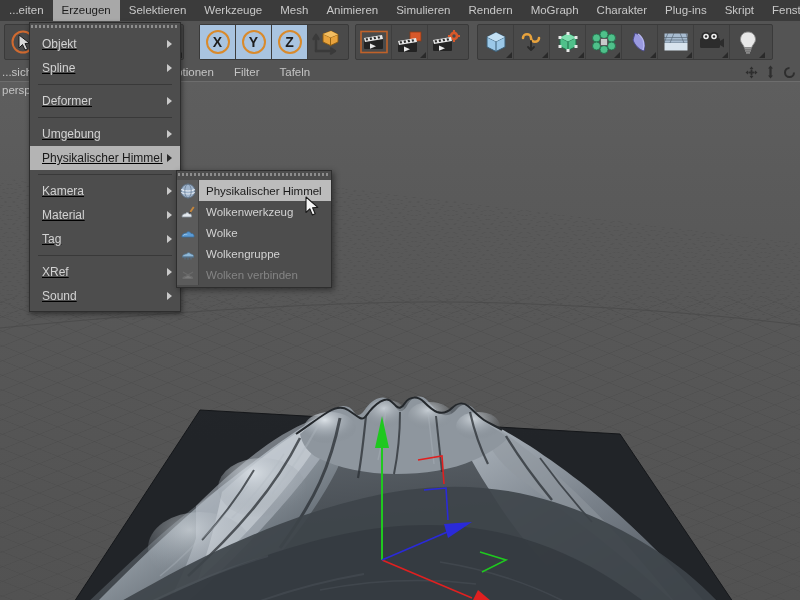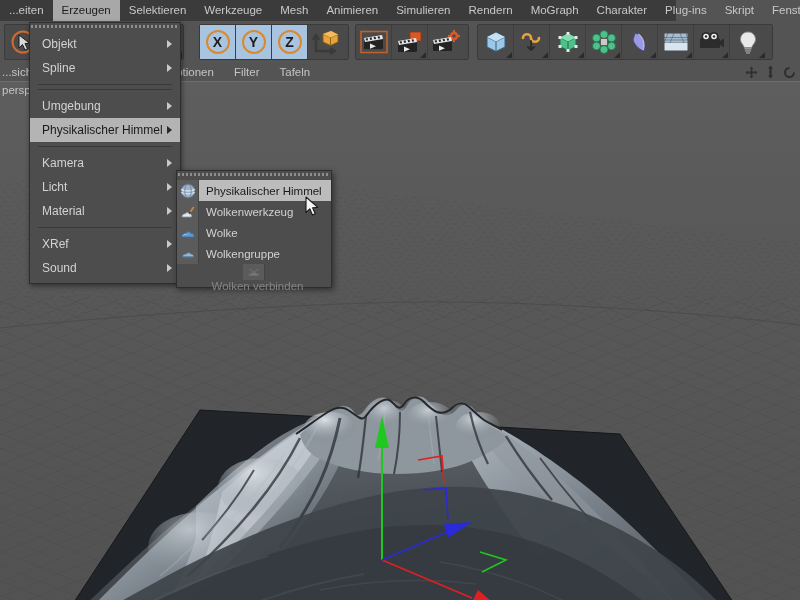"...eiten" #menubar { width: 676px -> 800px }
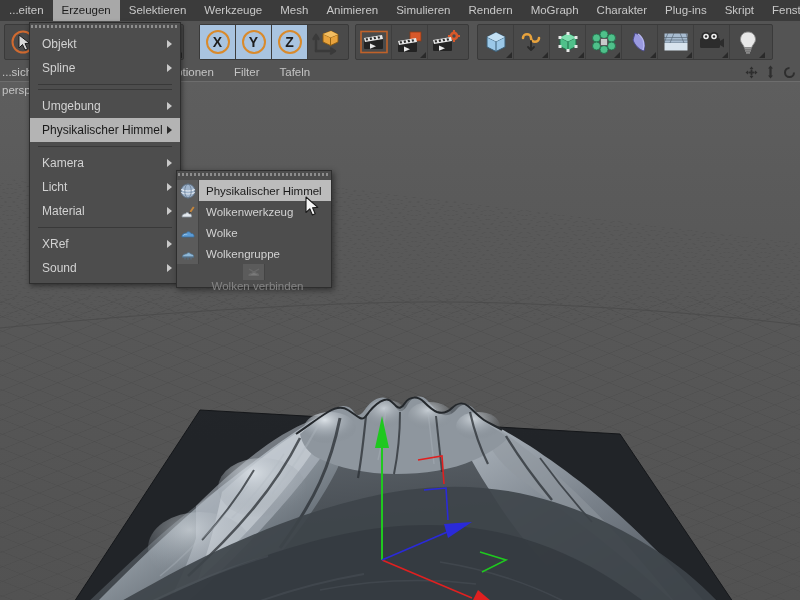"Objekt" #dropdown { text-decoration: none -> underline }
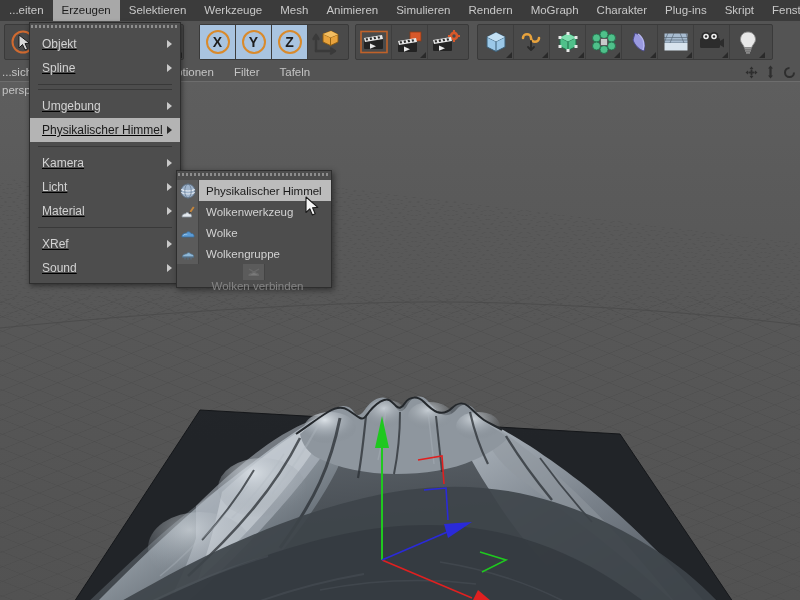"Deformer" div.mrow { html: none -> <div> <span>Deformer</span> <span></span> </div> }
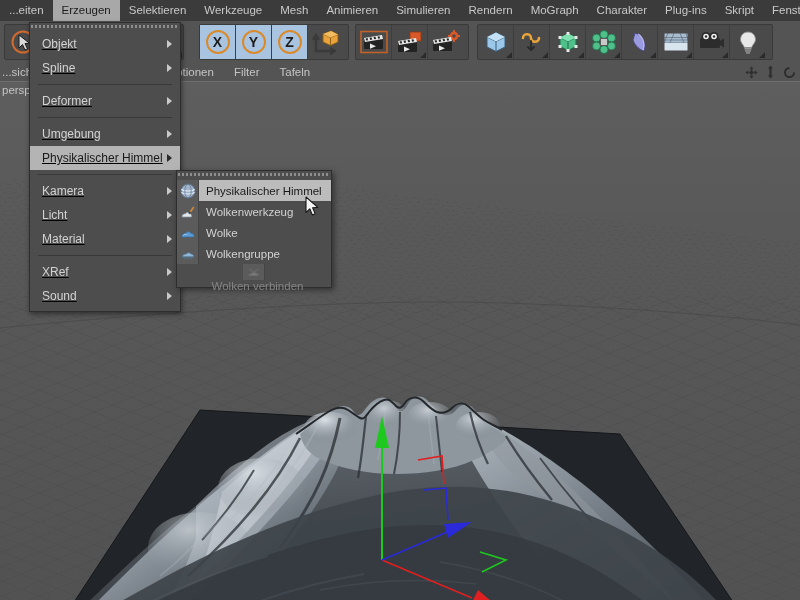"Licht" div.mrow { html: <div> <span>Licht</span> <span></span> </div> -> none }
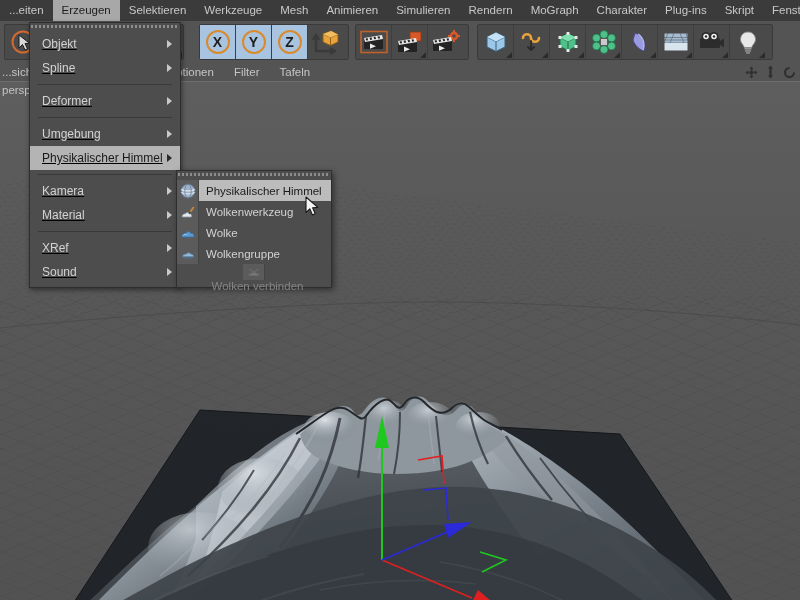"Tag" div.mrow { html: none -> <div> <span>Tag</span> <span></span> </div> }
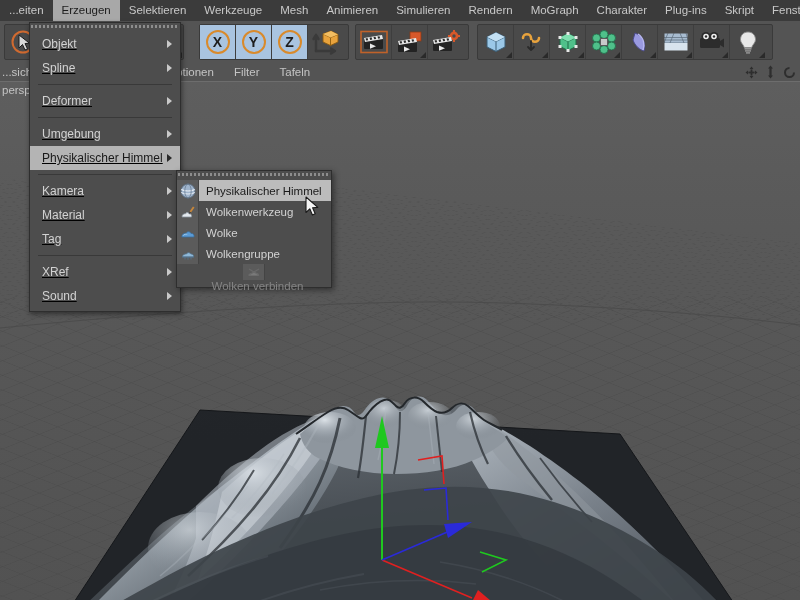"Wolken verbinden" .srow.dim { flex-direction: column -> none }
